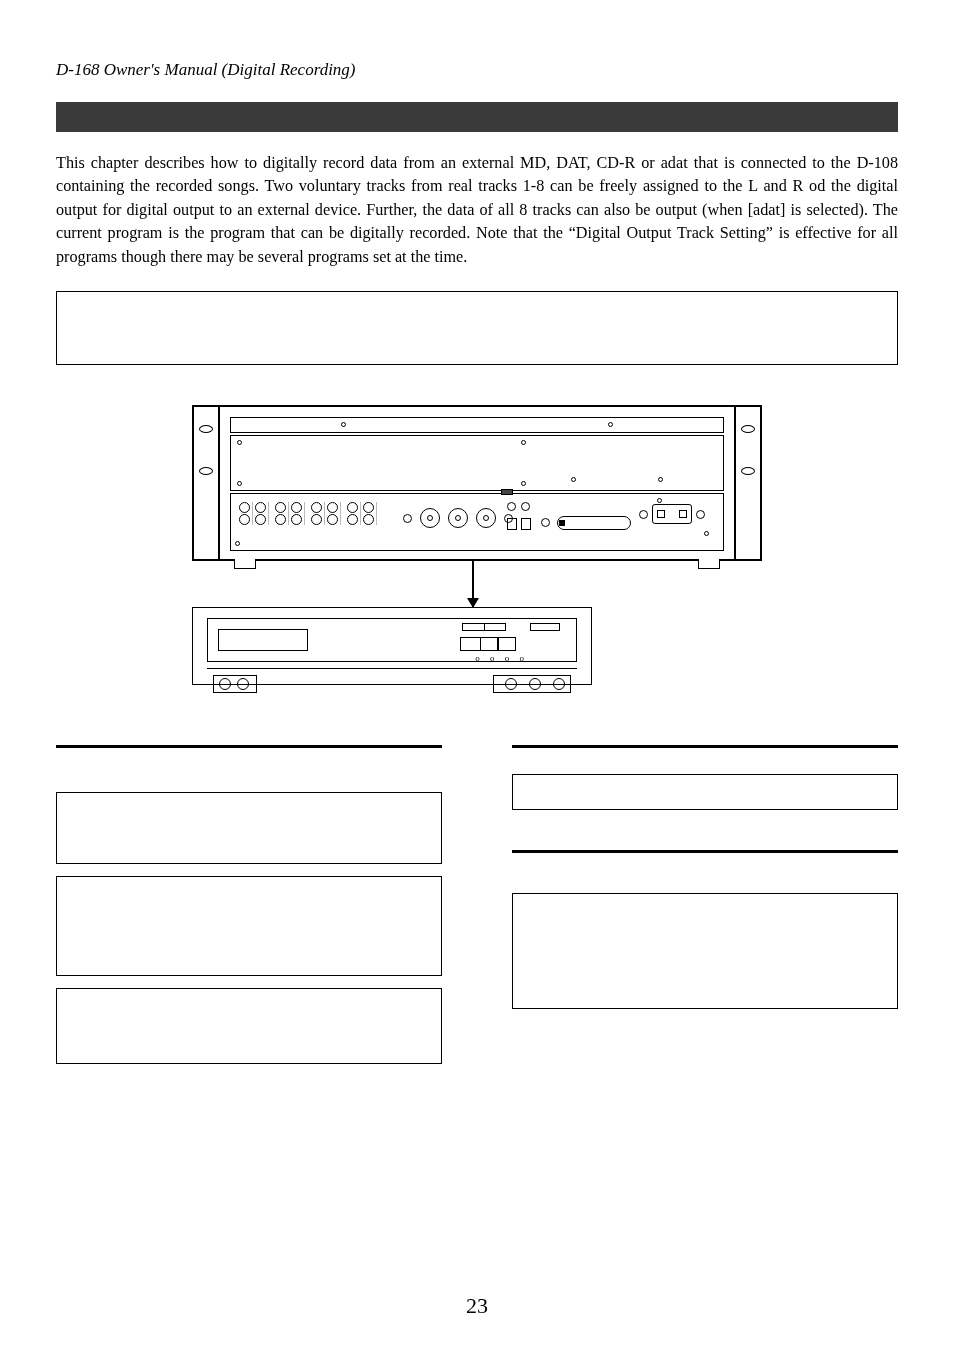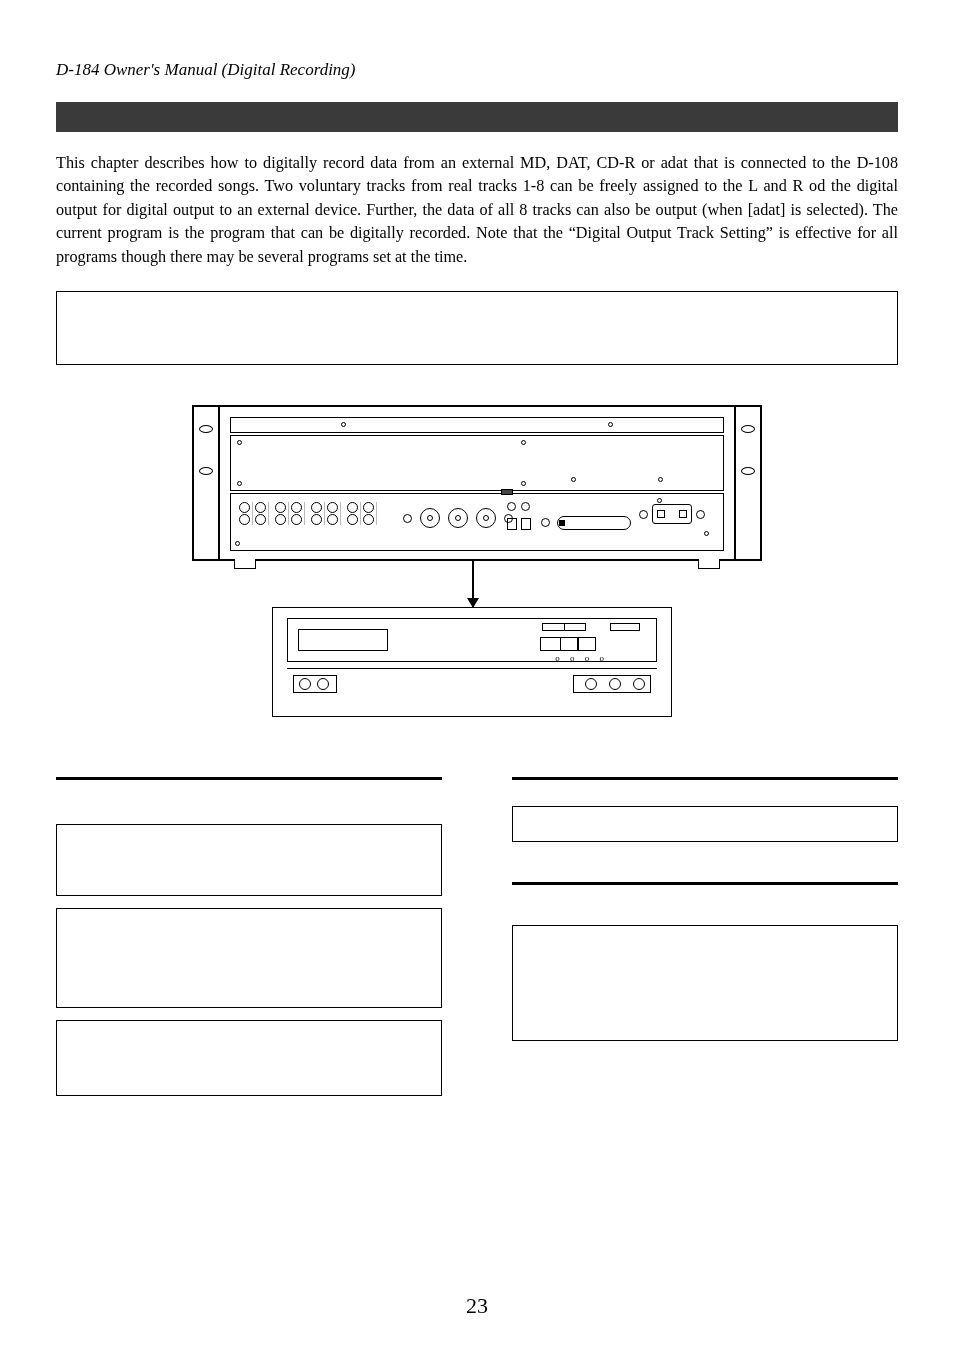"D-184 Owner's Manual (Digital Recording)" div.header-italic { text: D-184 -> D-168 }
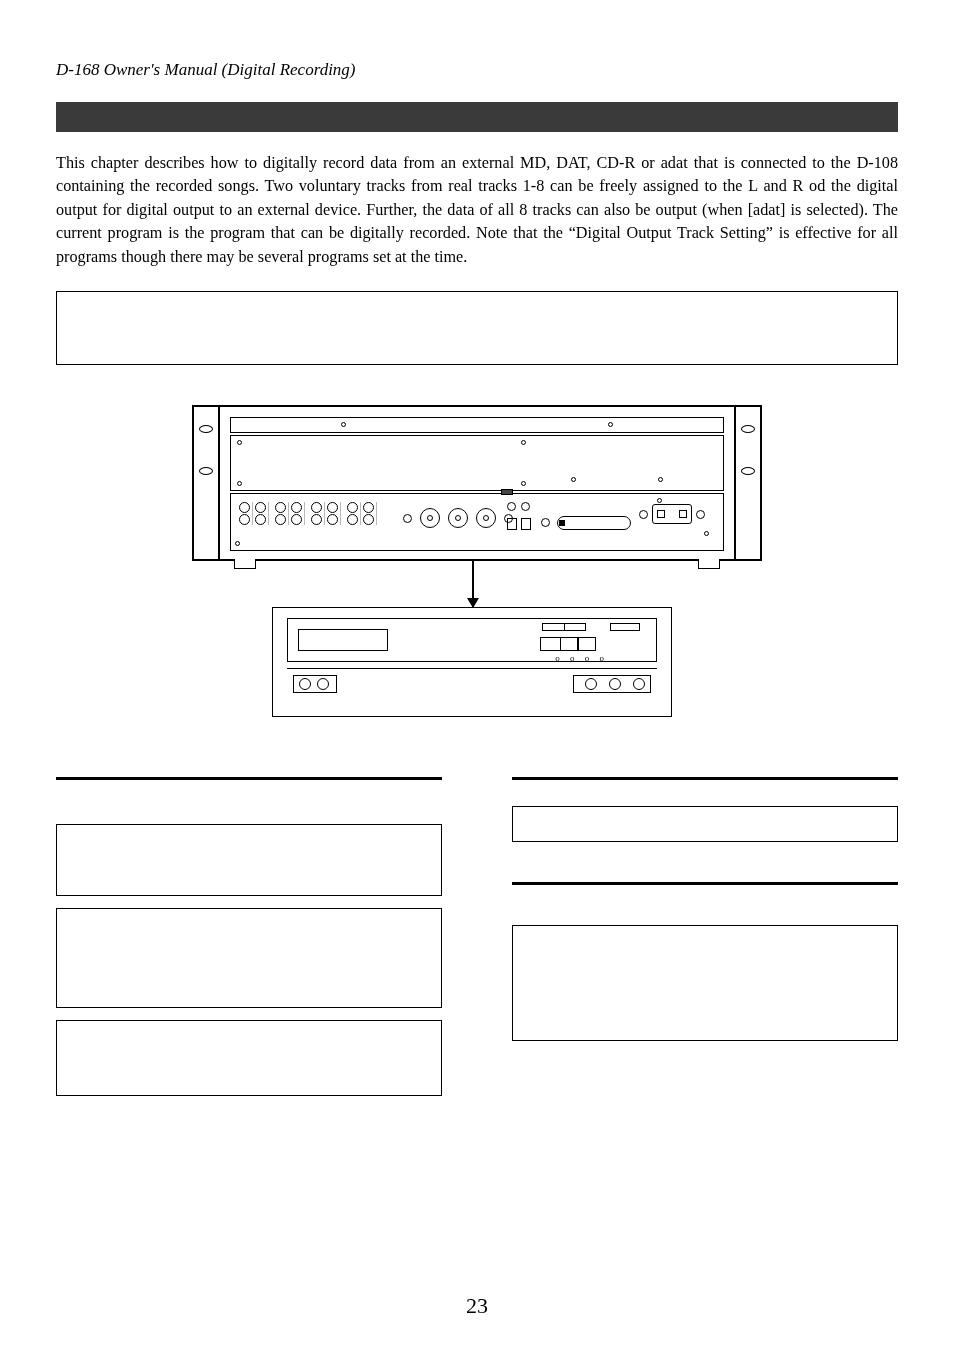"o o o o" .receiver-box { height: 110px -> 78px; margin-left: 80px -> none }
